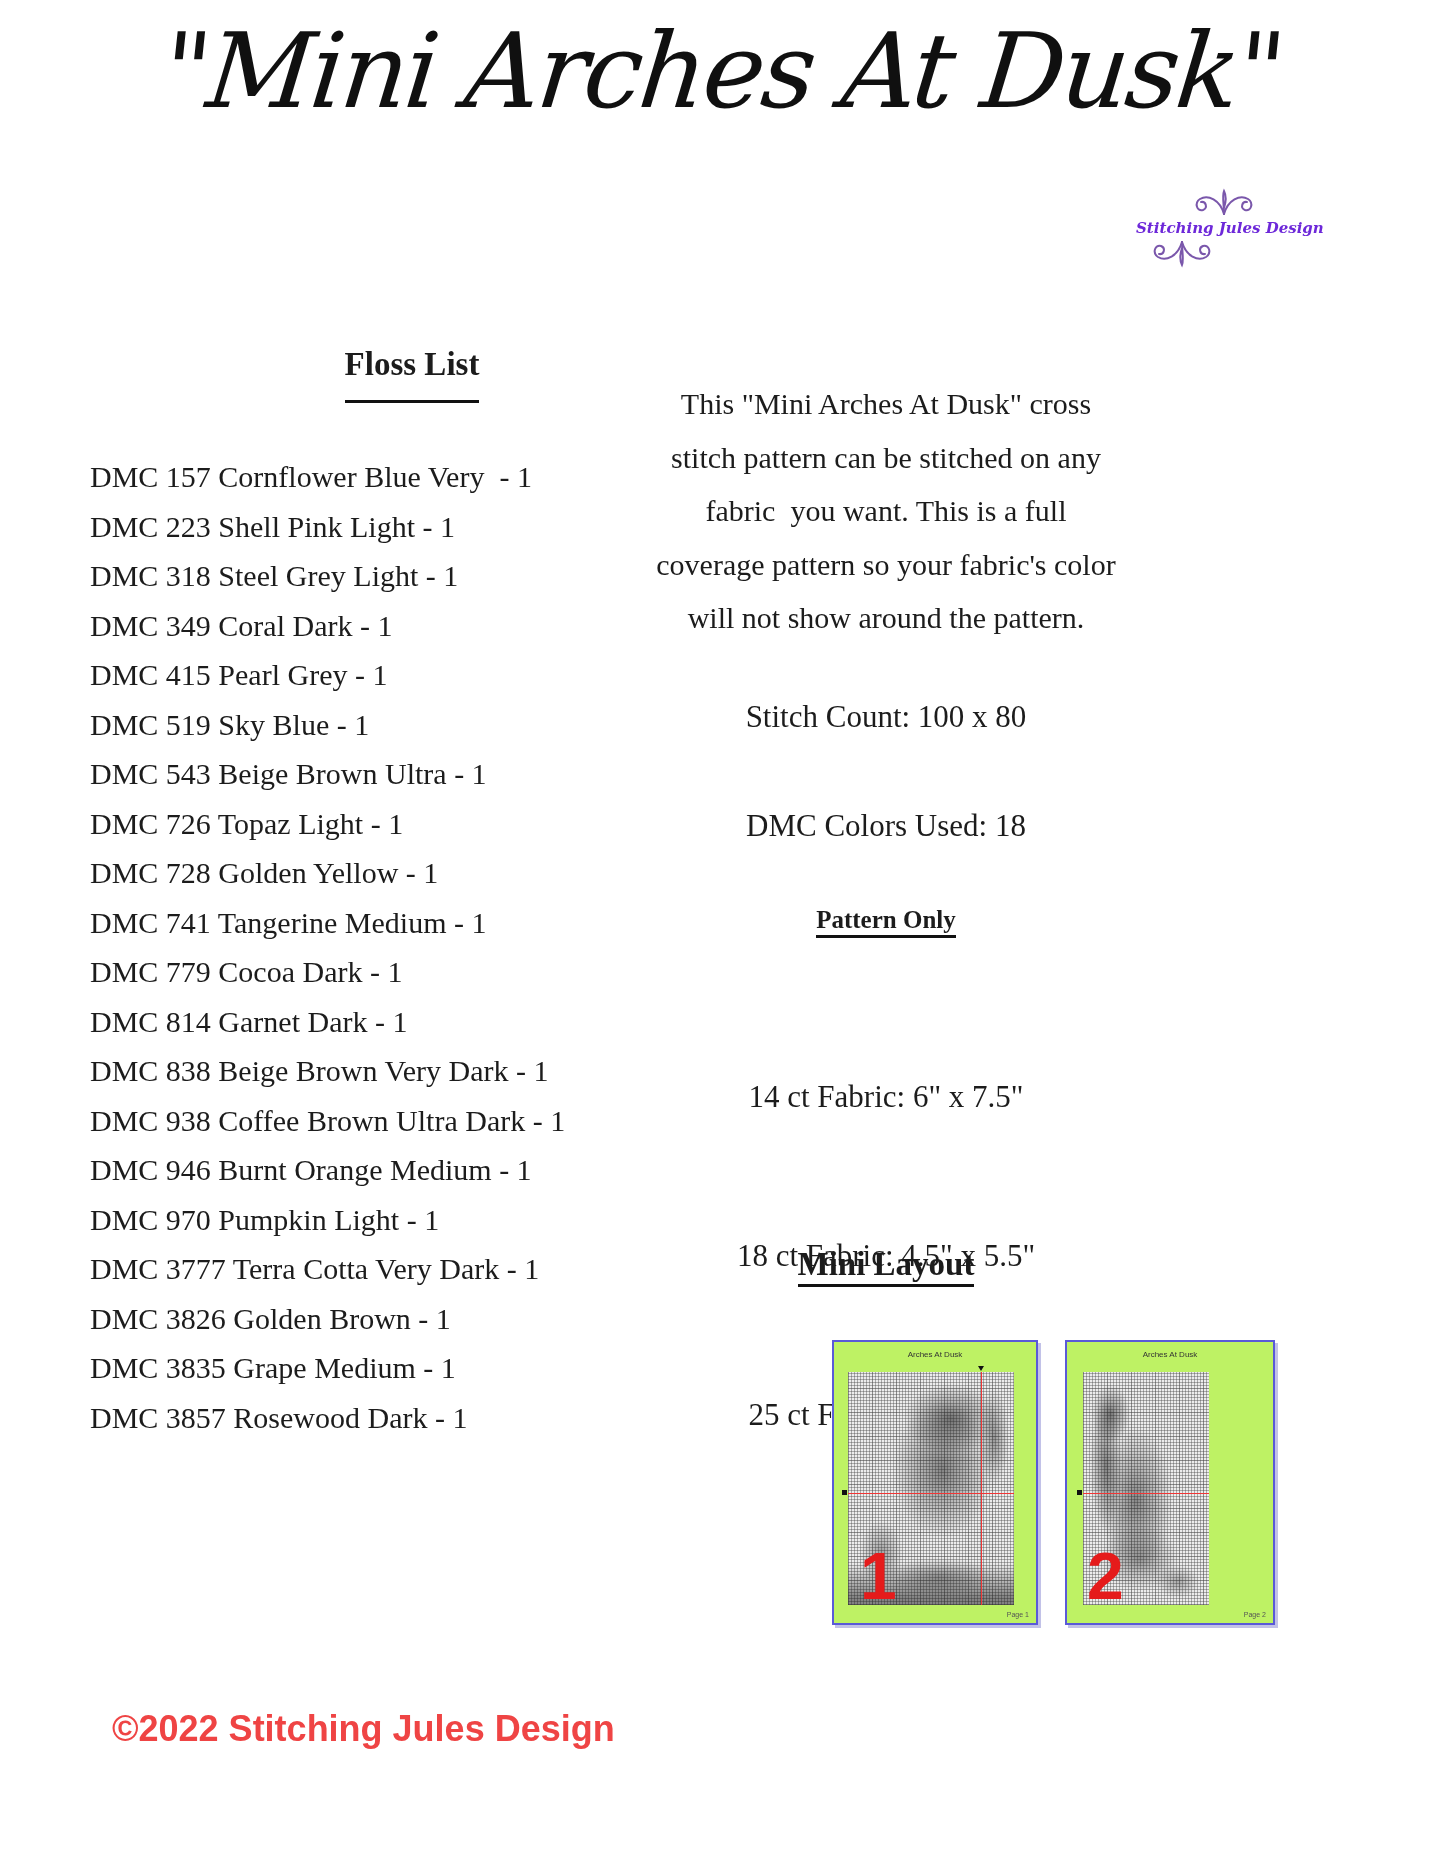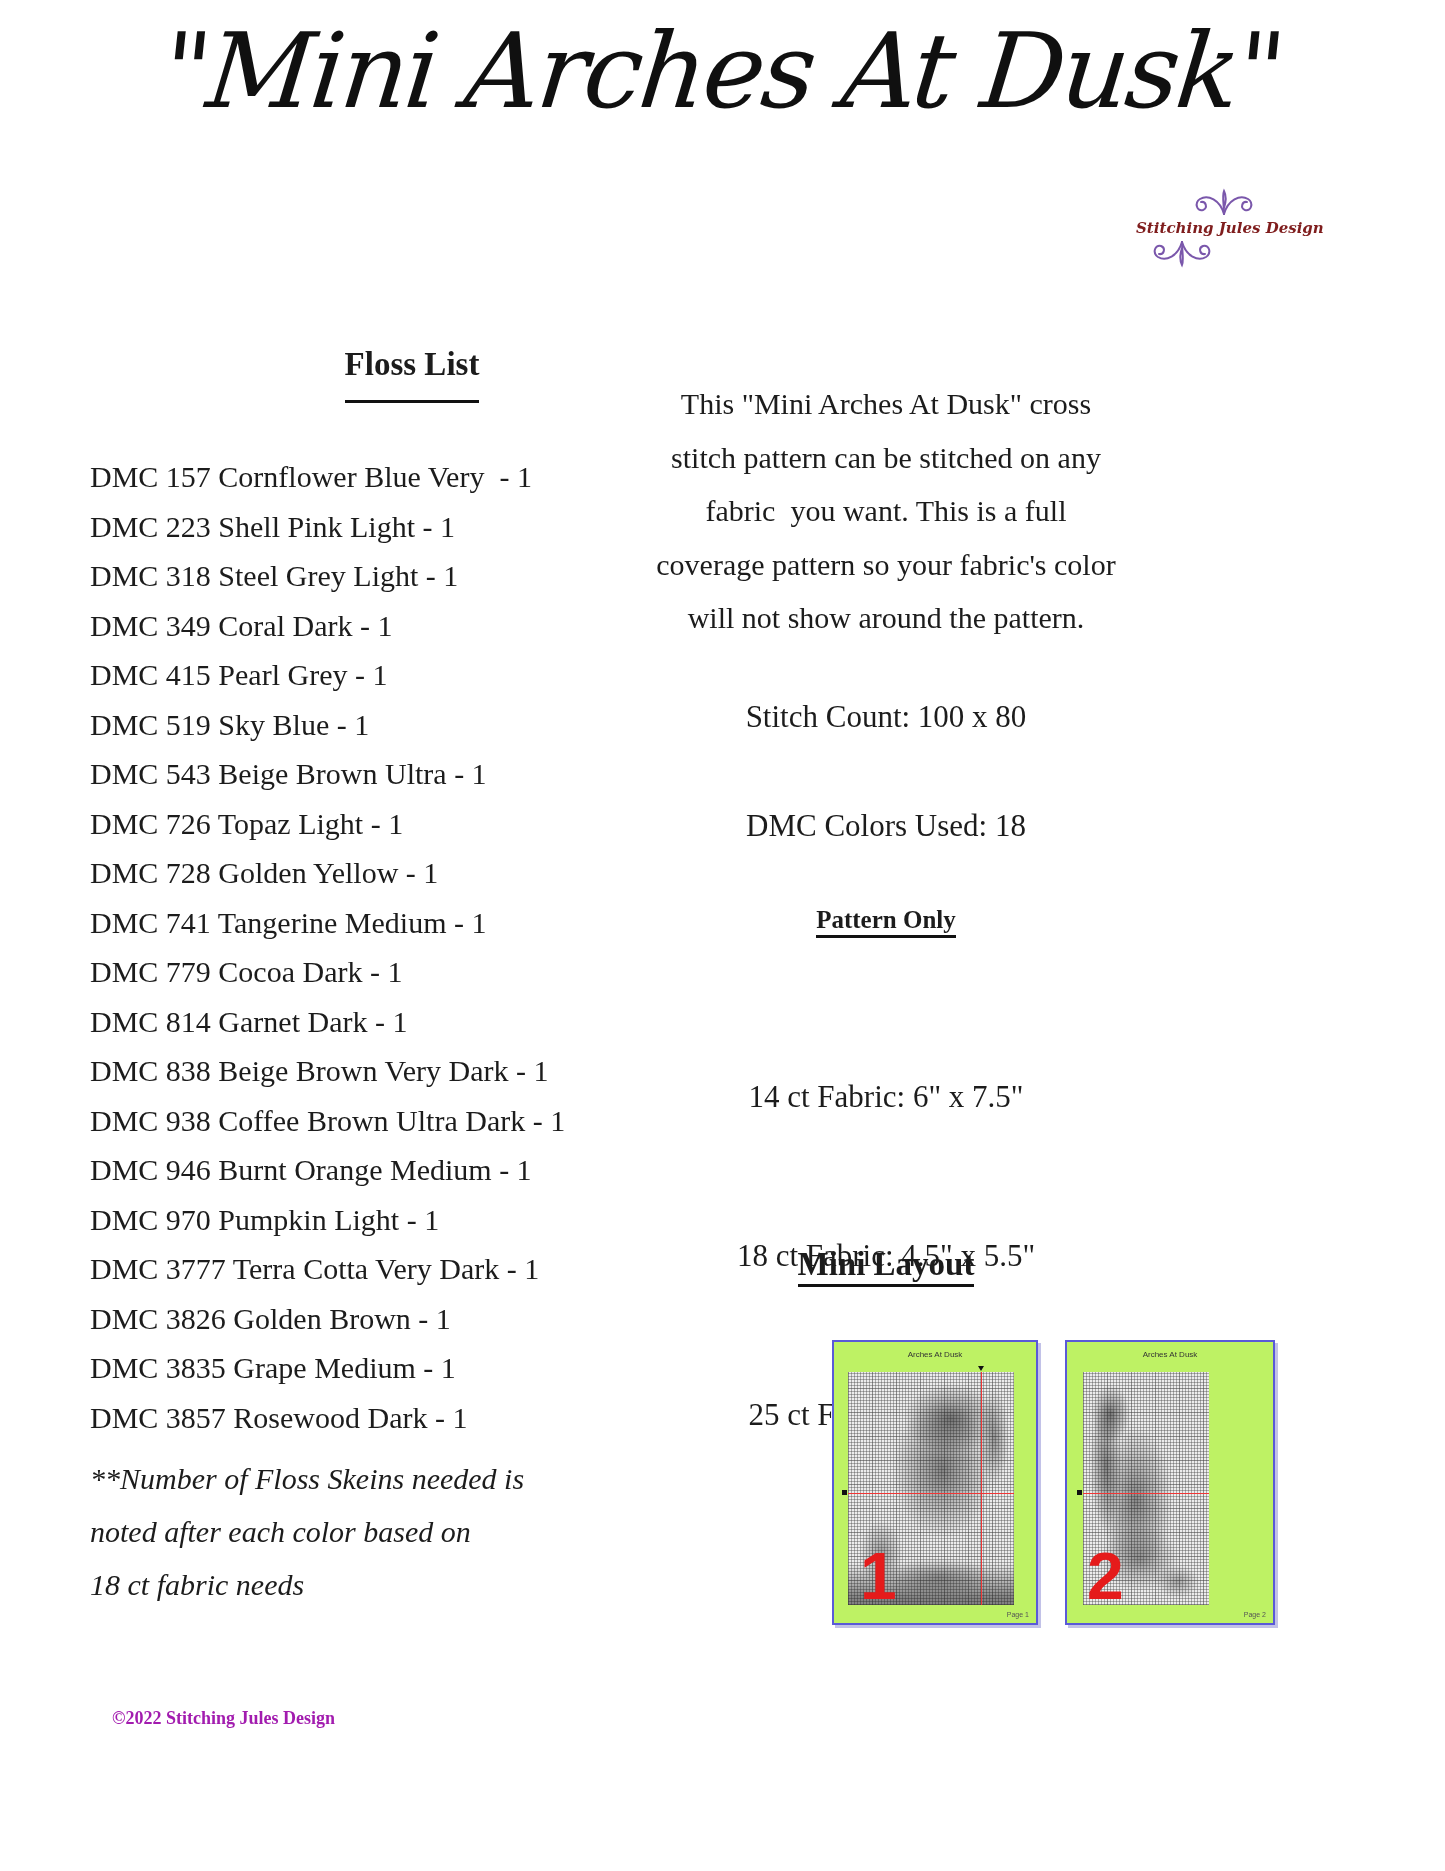"Stitching Jules Design" .logo .logo-text { color: #7f1d1d -> #6d28d9 }
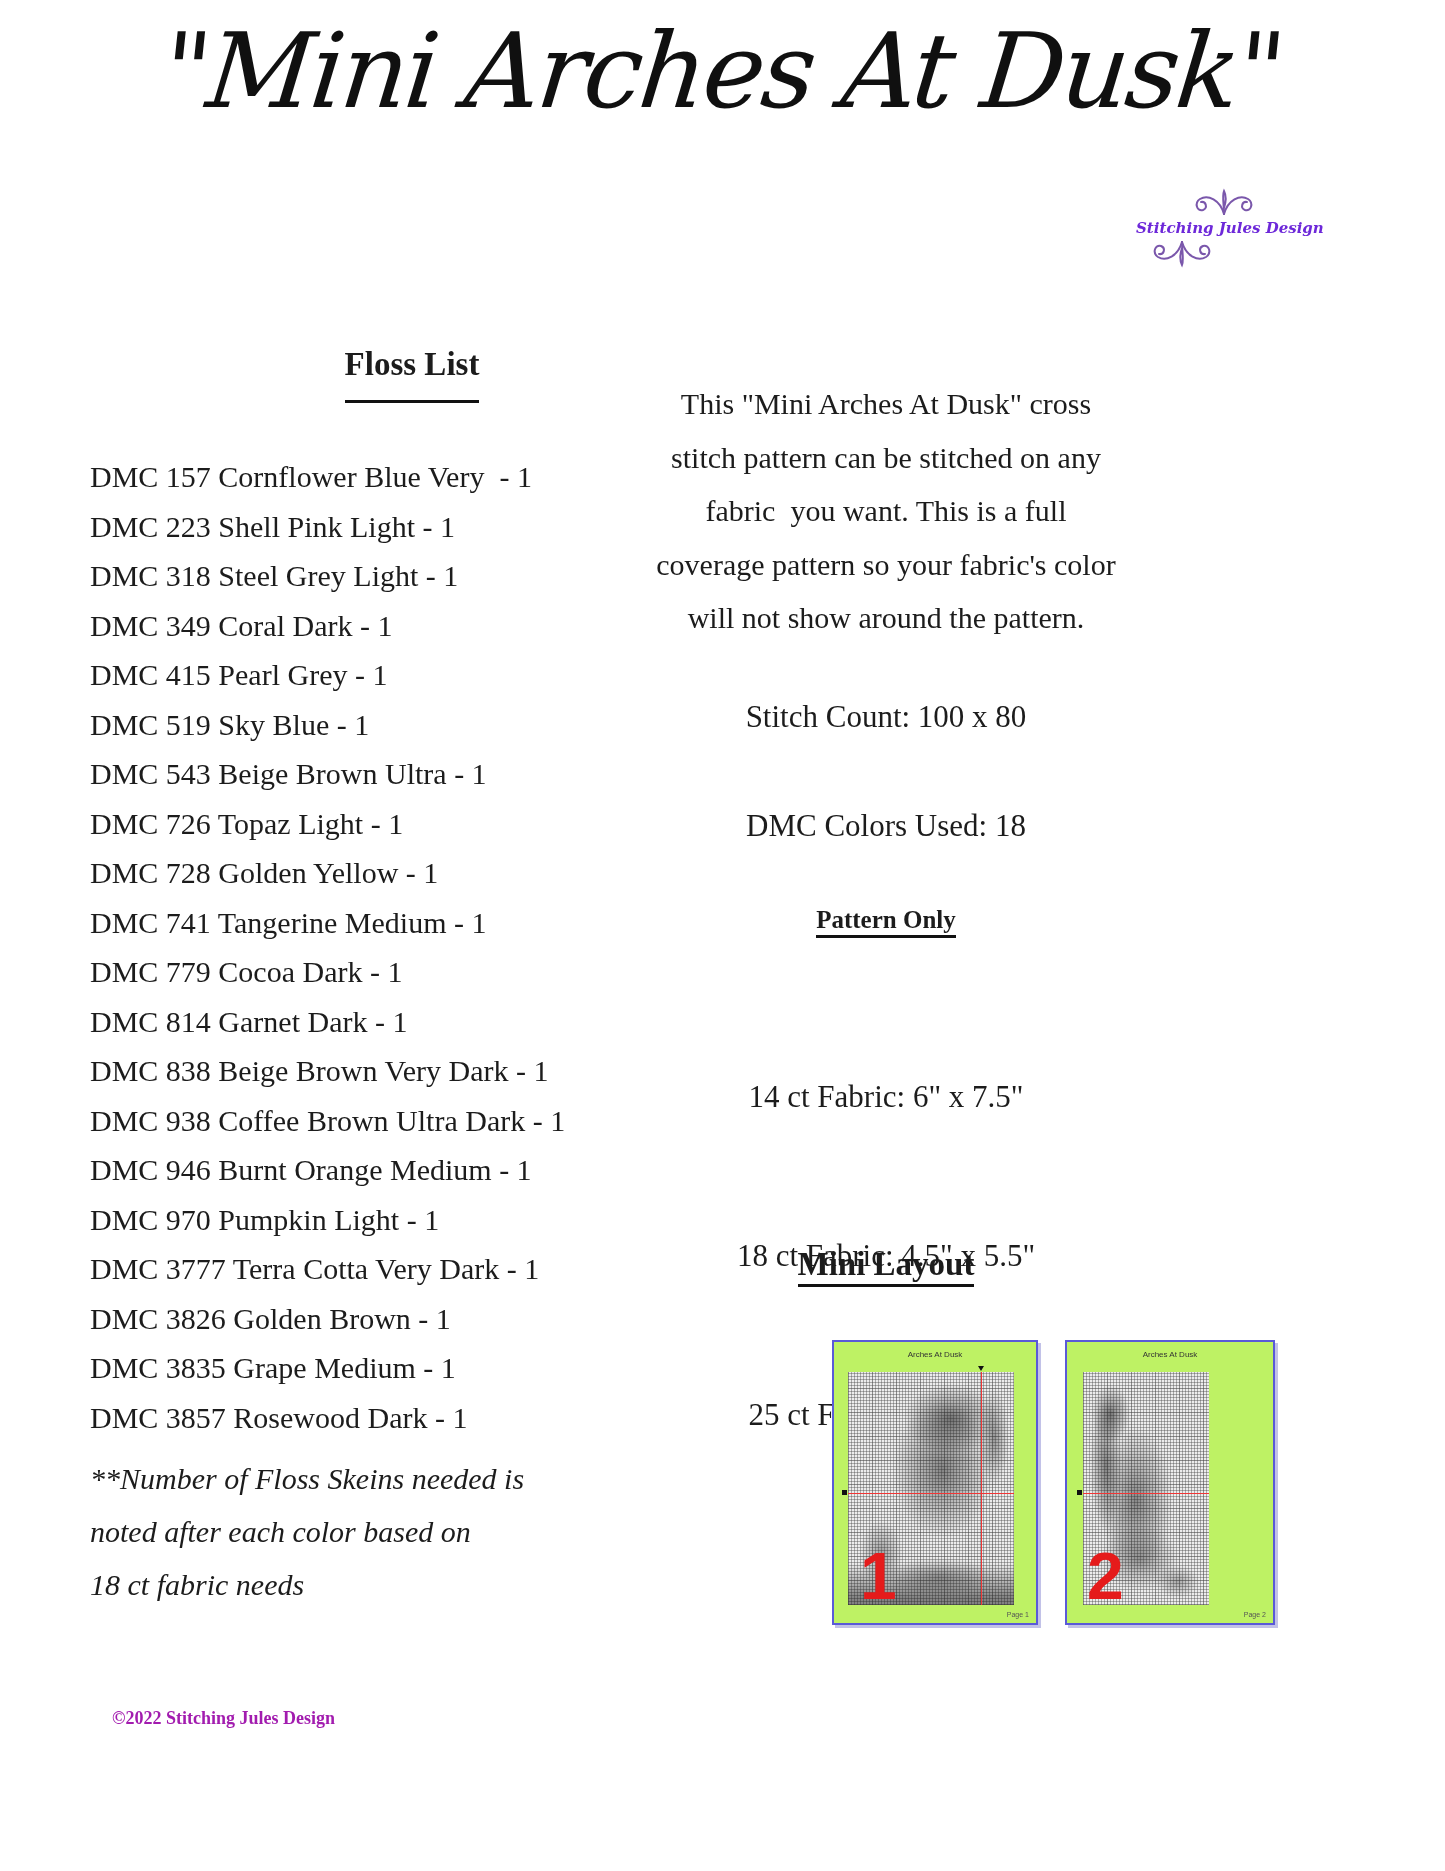"**Number of Floss Skeins needed" div.floss-note { html: <div><div>**Number of Floss Skeins needed is</div><div>noted after each color based on</div><div>18 ct fabric needs</div></div> -> none }
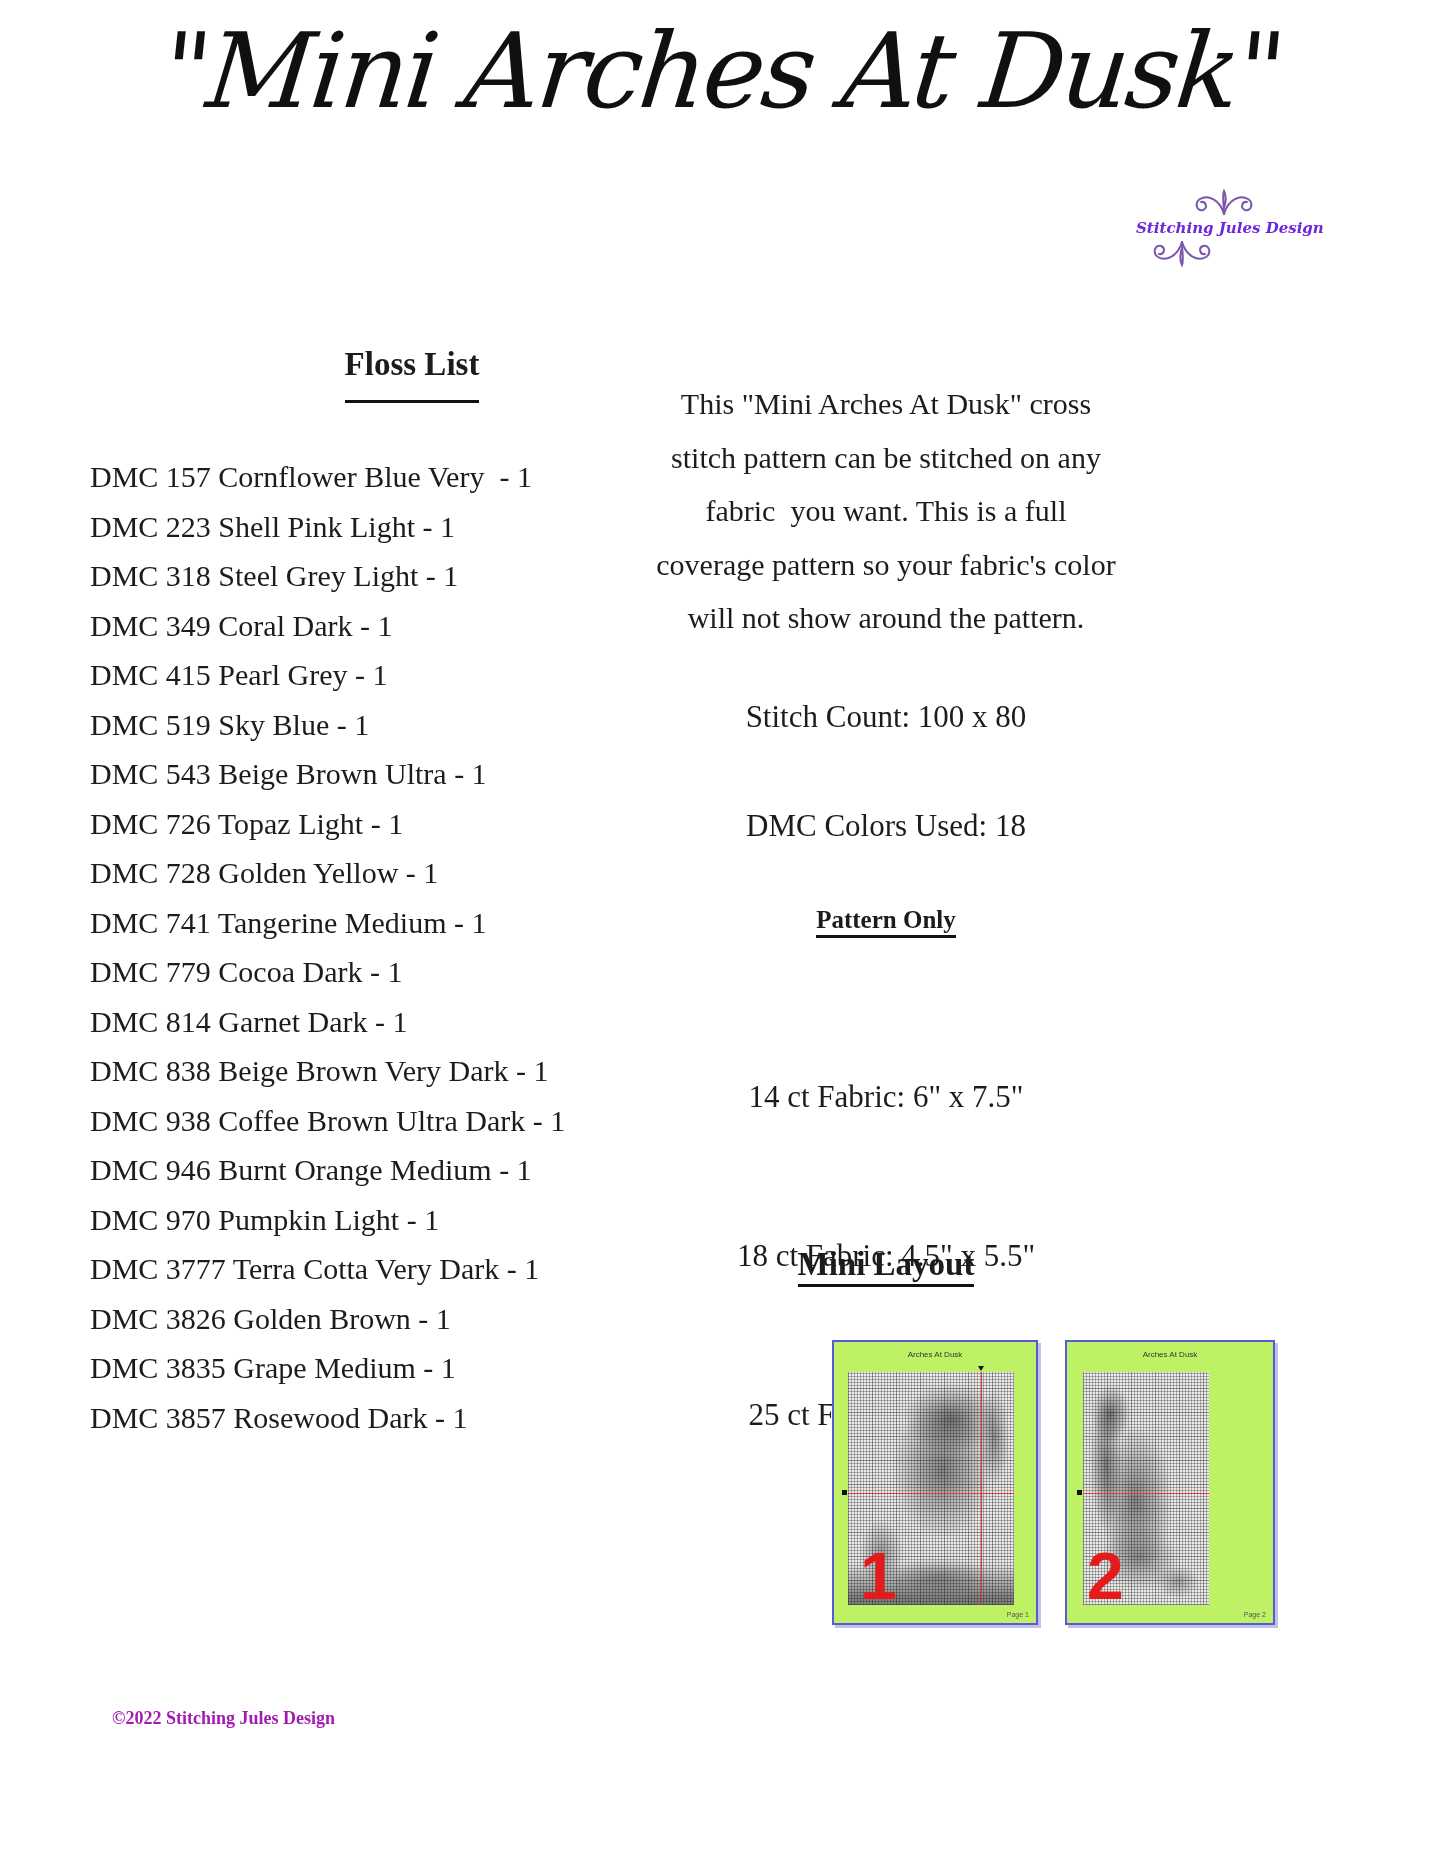"©2022 Stitching Jules Design" .copyright { color: #a21caf -> #ef4444; font-family: Liberation Serif, serif -> Liberation Sans, sans-serif; font-size: 18px -> 36px }
